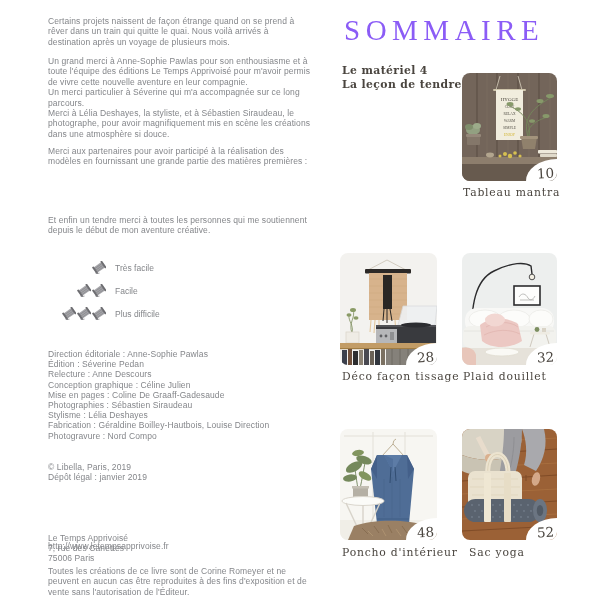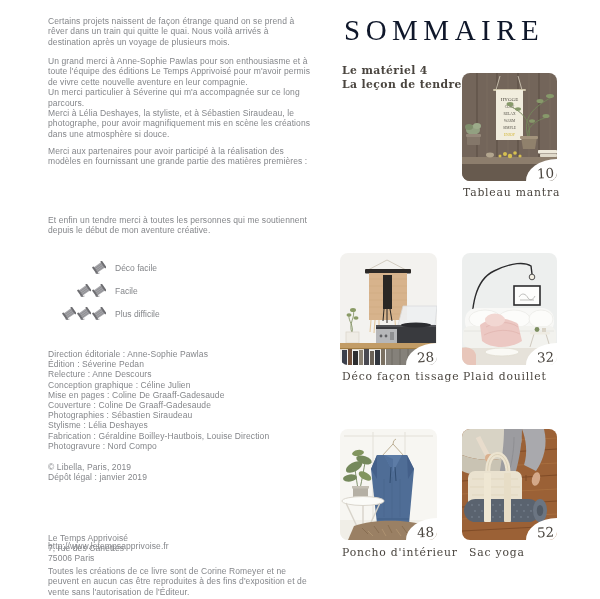"SOMMAIRE" .title { color: #0f172a -> #8b5cf6 }
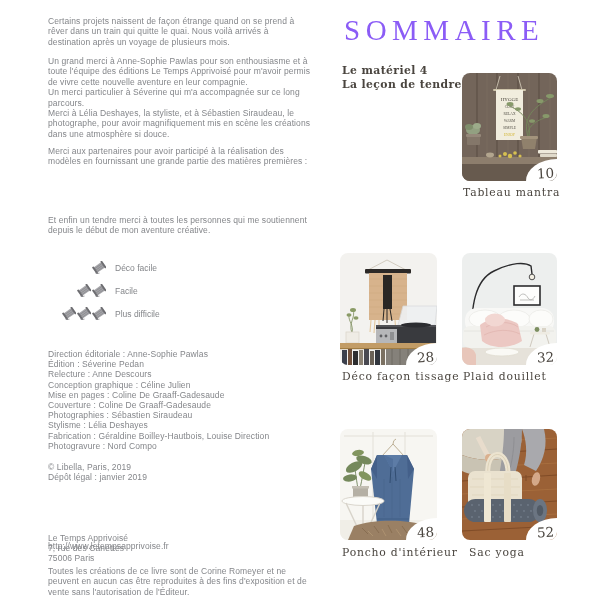"Déco facile" span.legend-label { text: Déco -> Très }
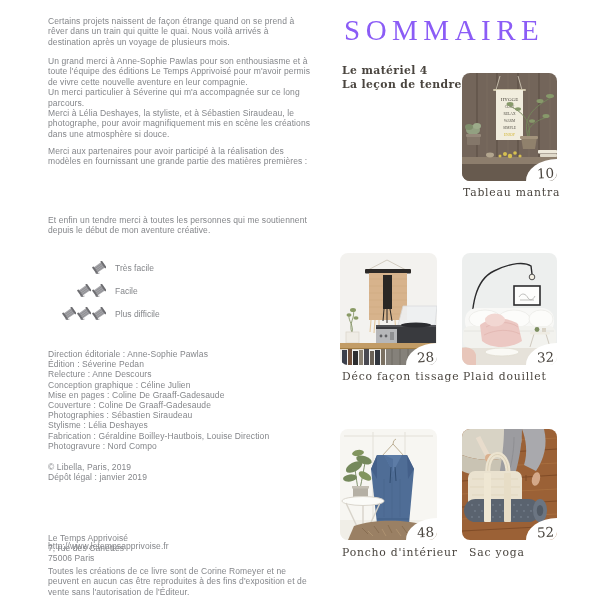"Couverture : Coline De Graaff-Gadesaude" div { html: <div>Couverture : Coline De Graaff-Gadesaude</div> -> none }
